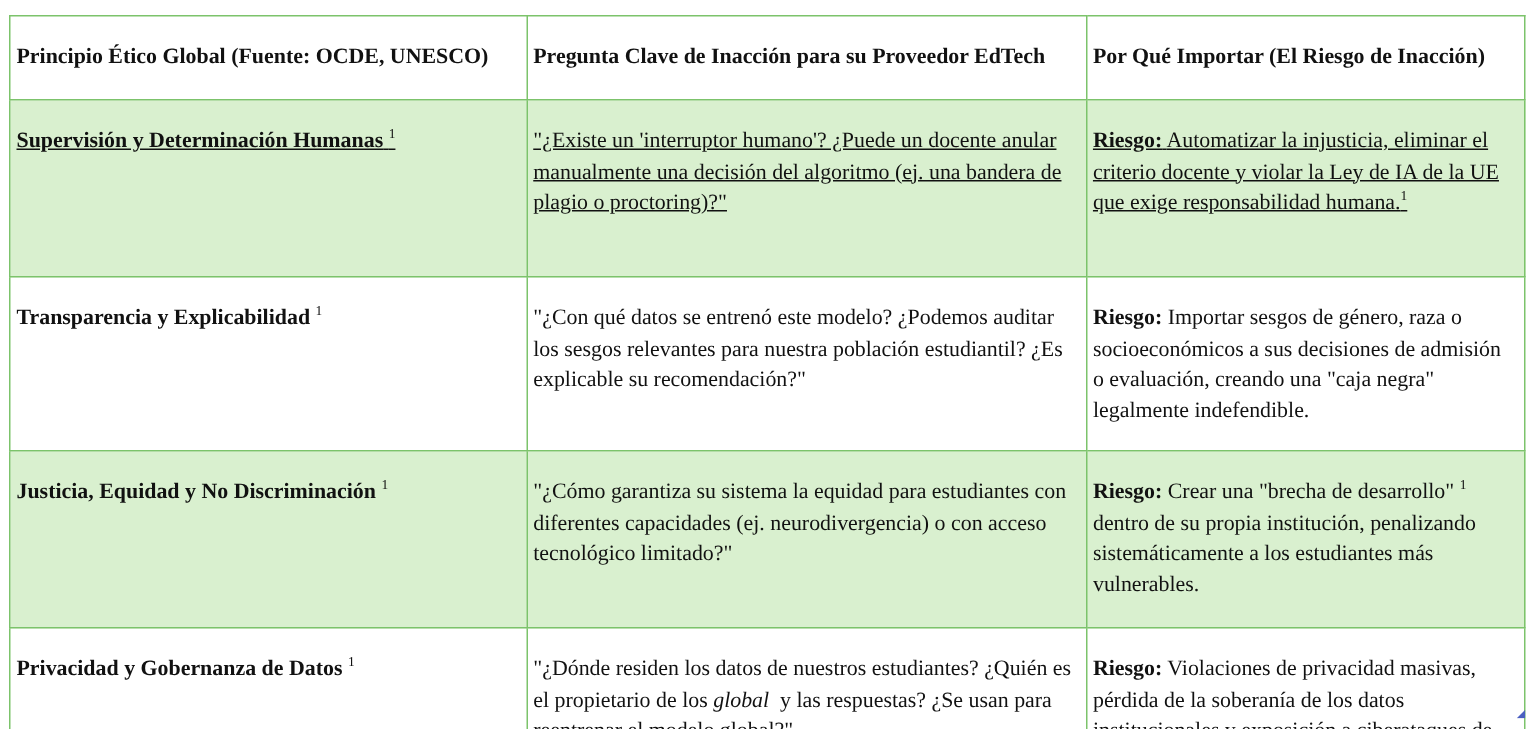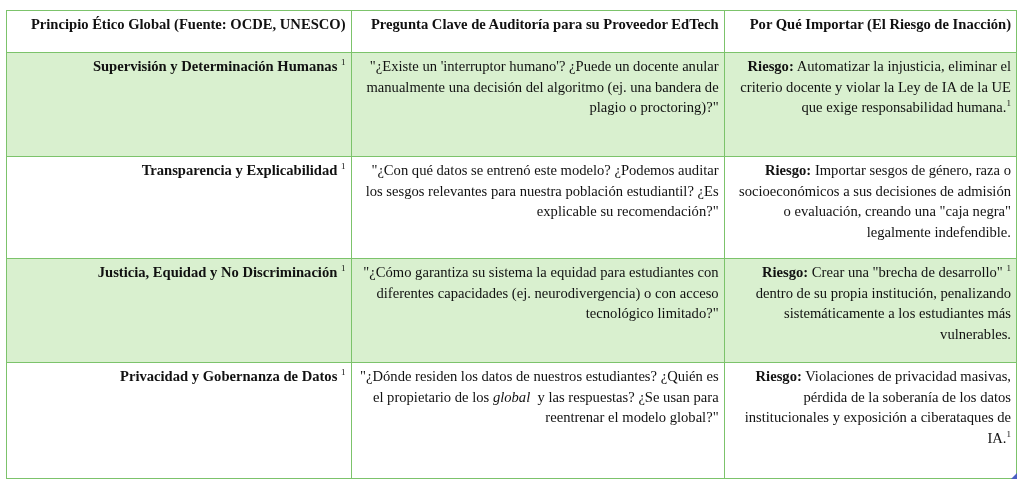"Principio Ético Global (Fuente: OCDE," .doc-table td, .doc-table th { padding: 3px 5px 3px 4px -> 17px 5px 3px 4px; text-align: right -> left }
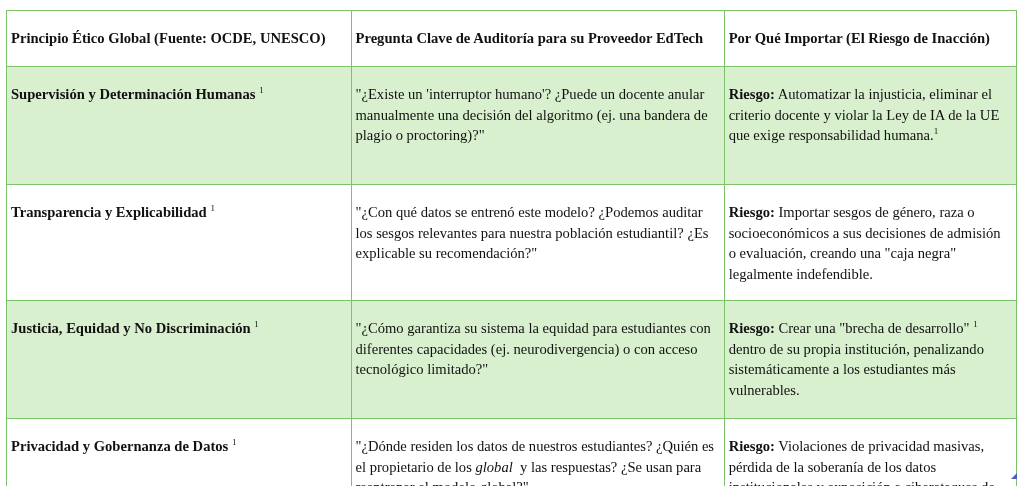"Pregunta Clave de Auditoría para" th { text: Auditoría -> Inacción }
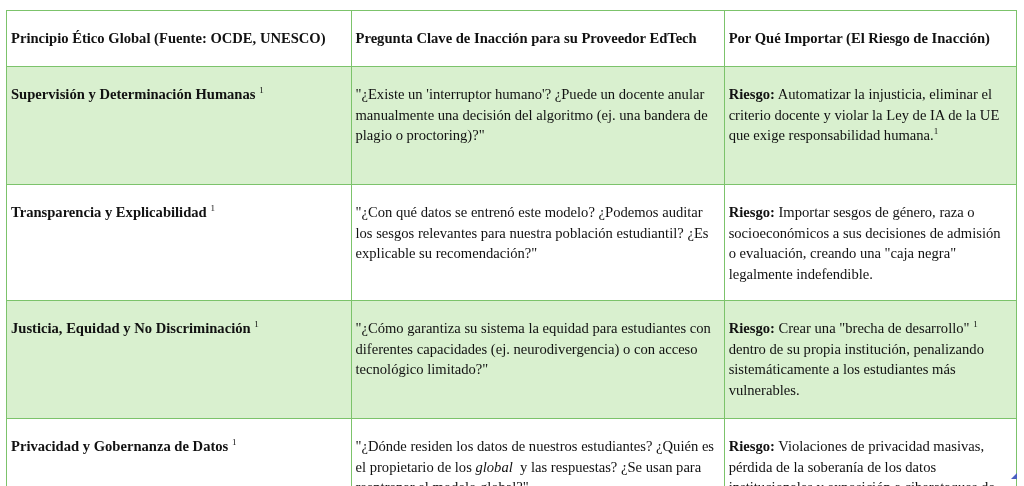"Supervisión y Determinación Humanas 1" tr.r1 td { text-decoration: none -> underline }
